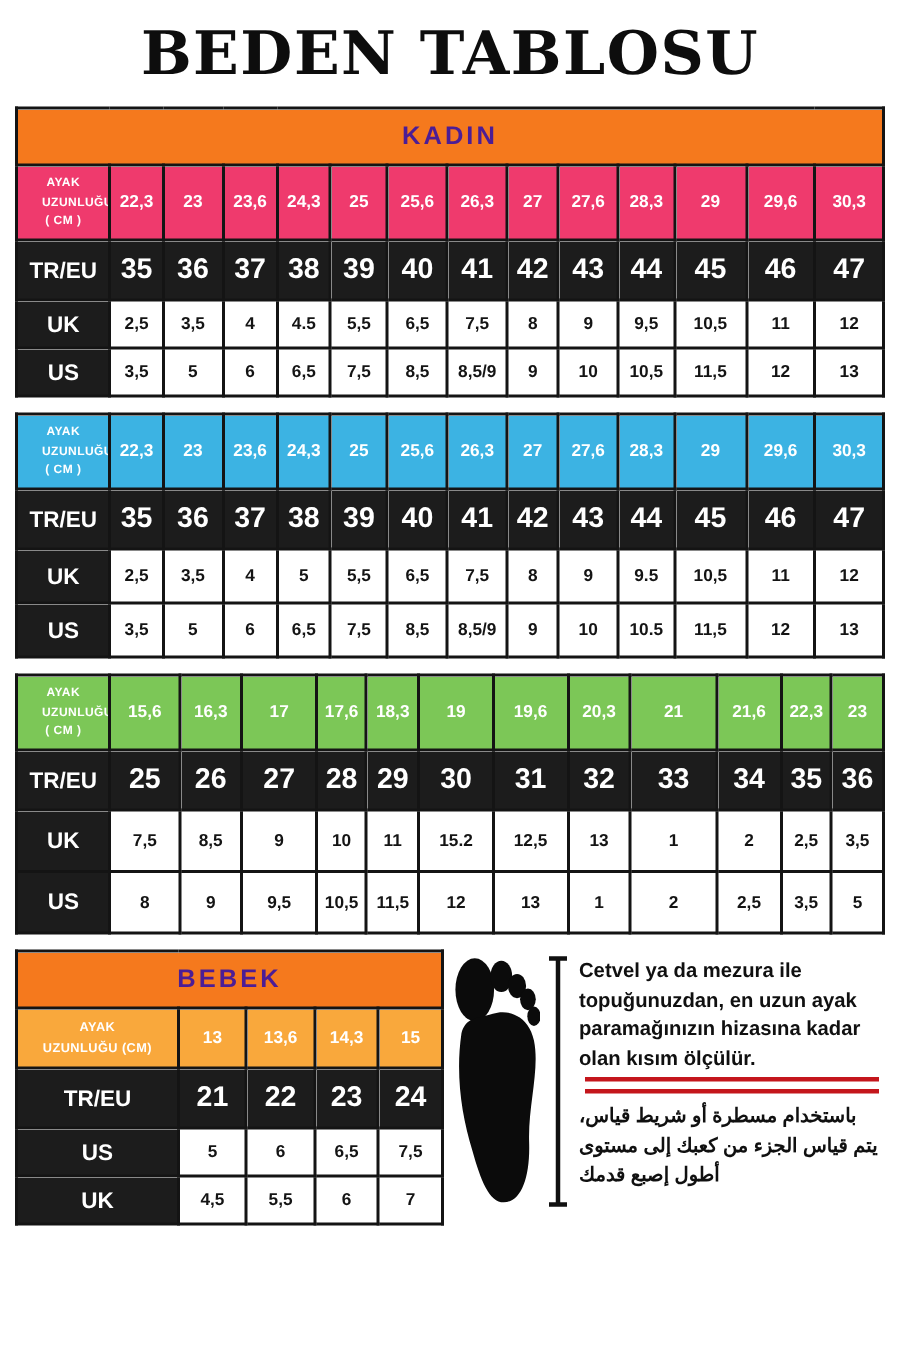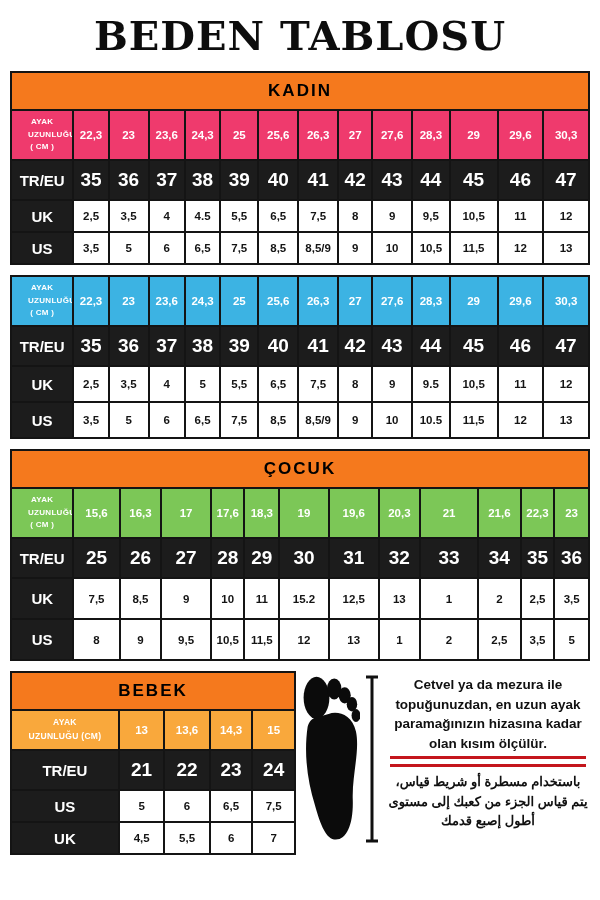"KADIN" tr.hdr th { color: #000000 -> #4c1d95 }
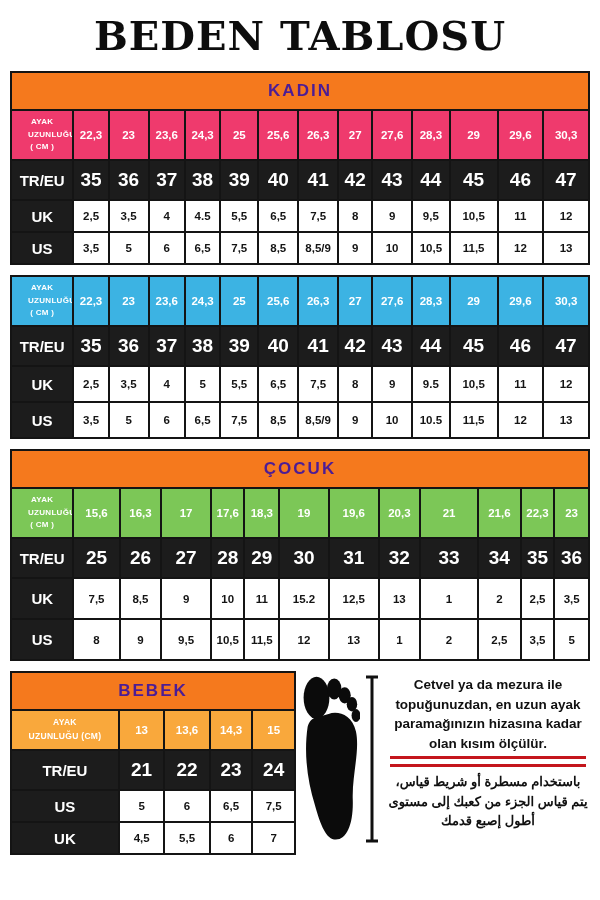"ÇOCUK" tr.hdr { html: <tr> <th>ÇOCUK</th> </tr> -> none }
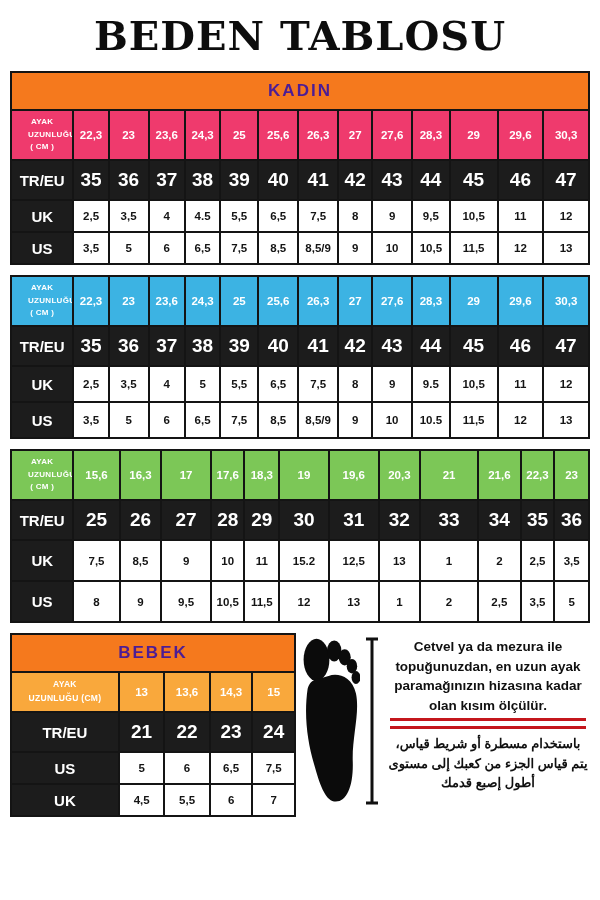"Cetvel ya da mezura ile" .note { text-align: center -> left }
